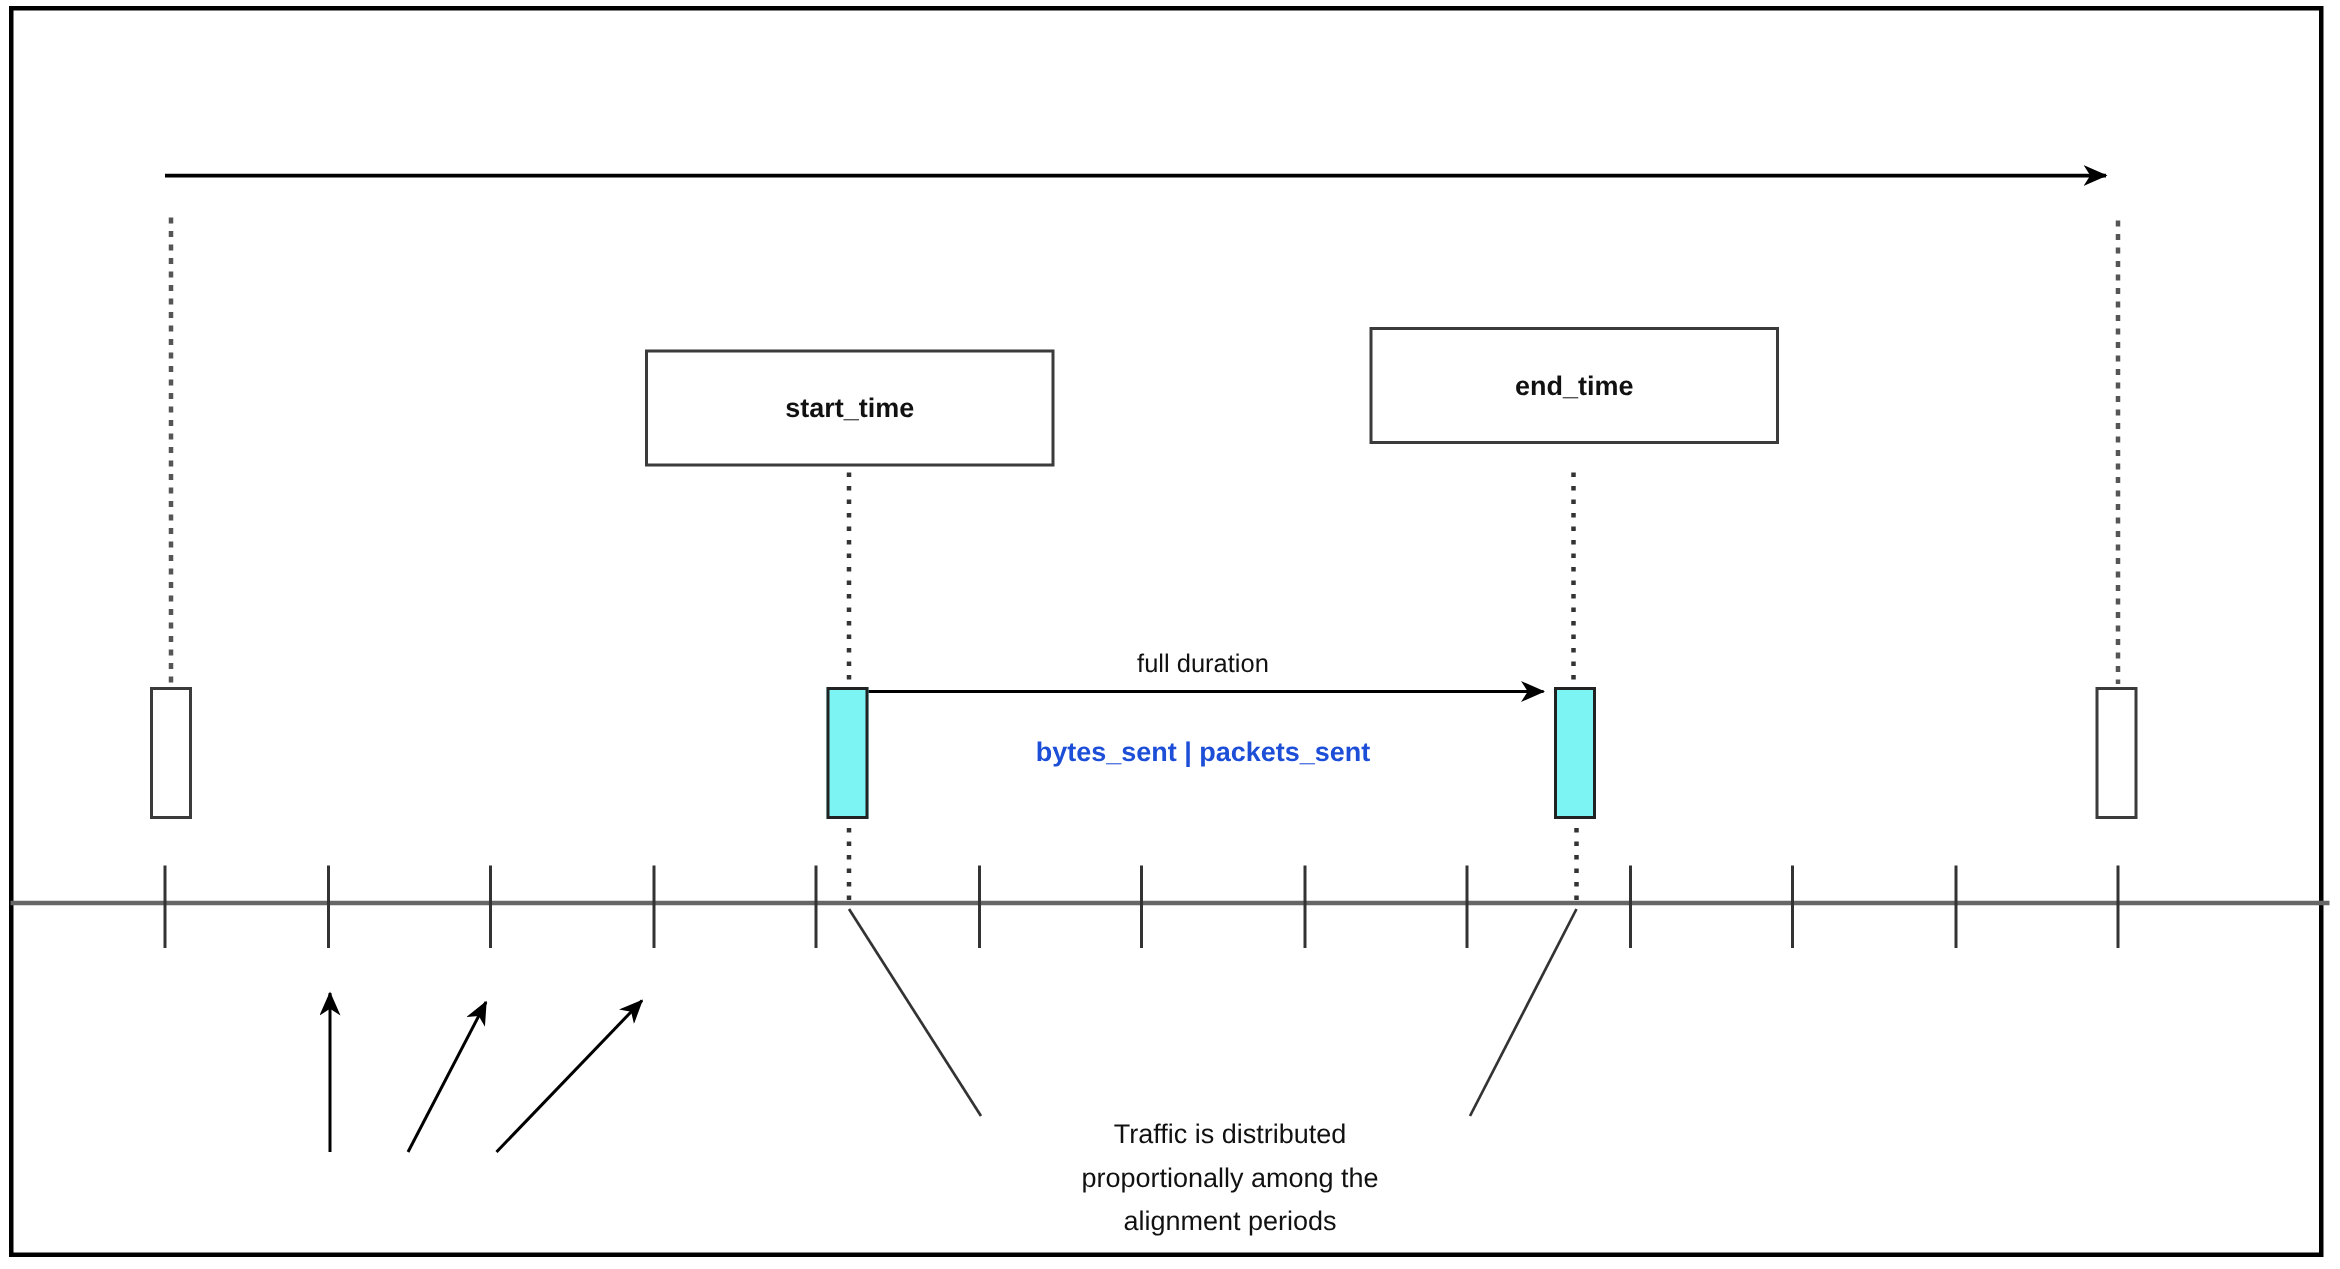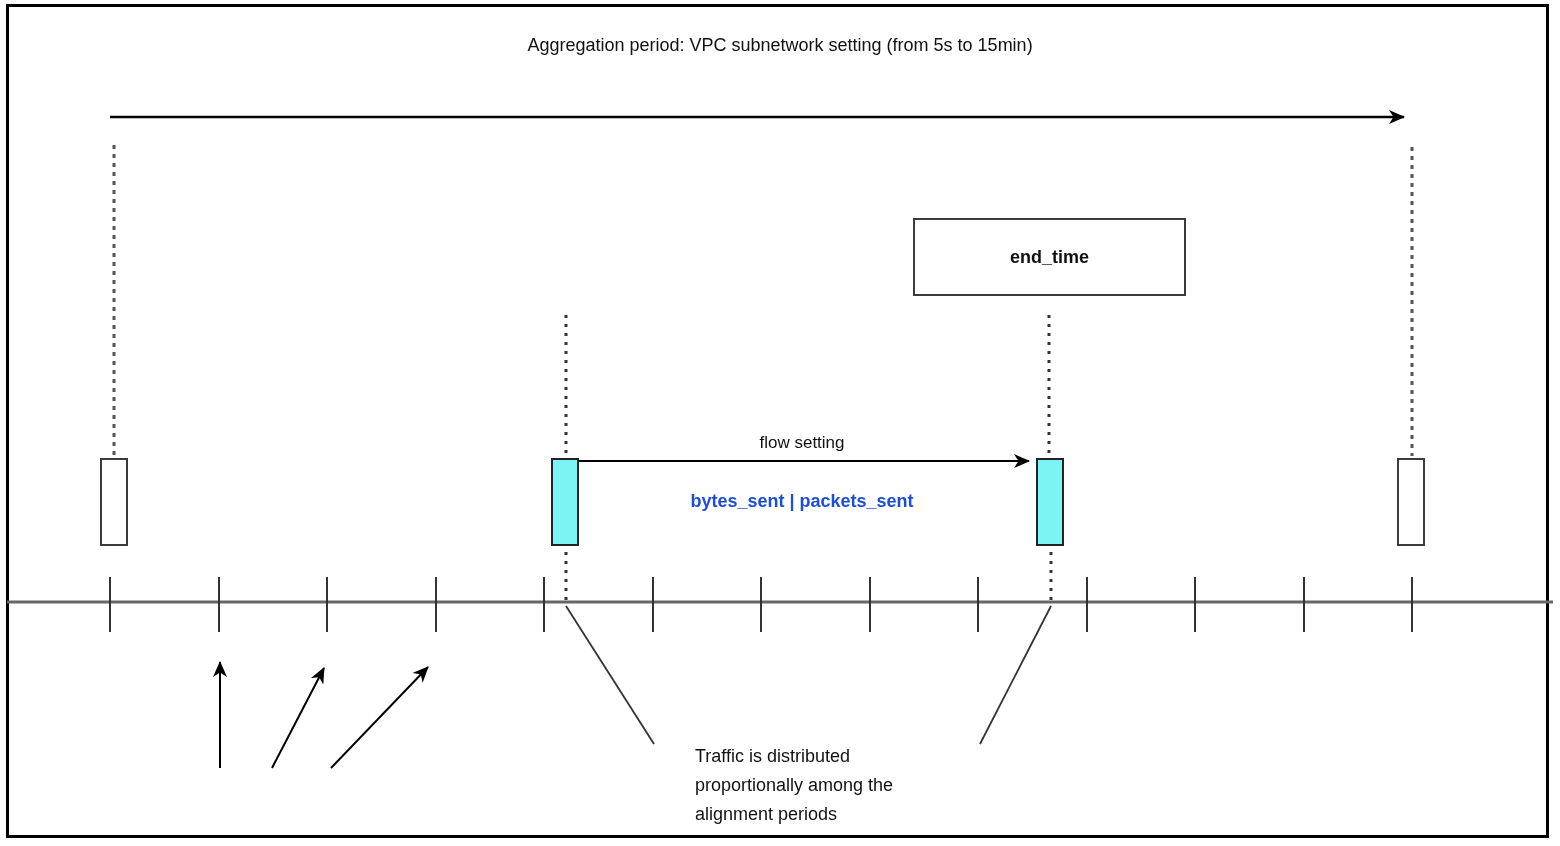"Aggregation period: VPC subnetwork" div.title { html: <div>Aggregation period: VPC subnetwork setting (from 5s to 15min)</div> -> none }
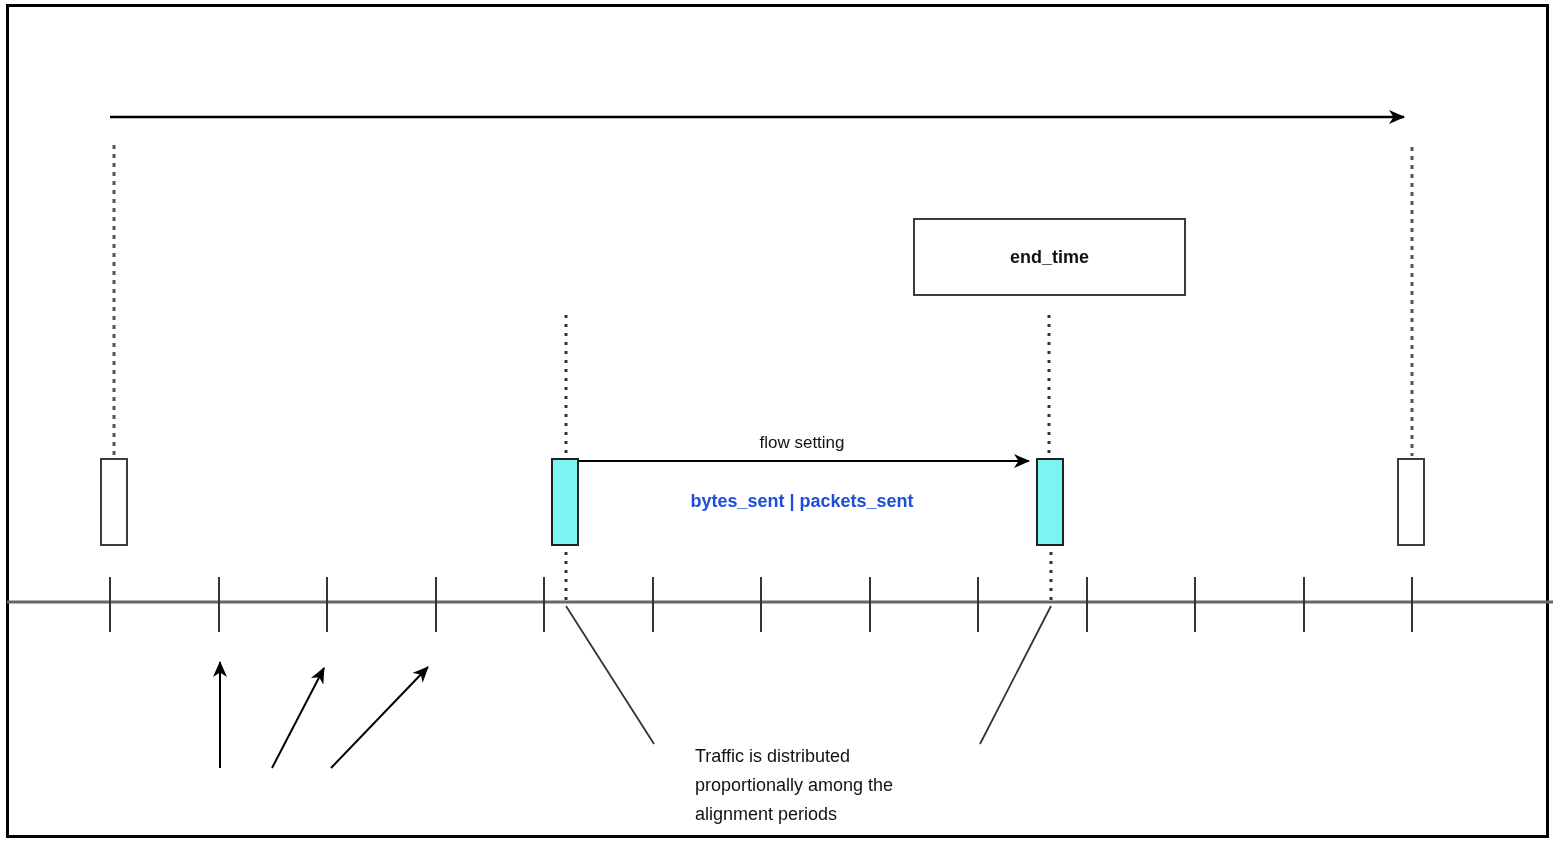"start_time" div.time-box { html: none -> <div> <span>start_time</span> </div> }
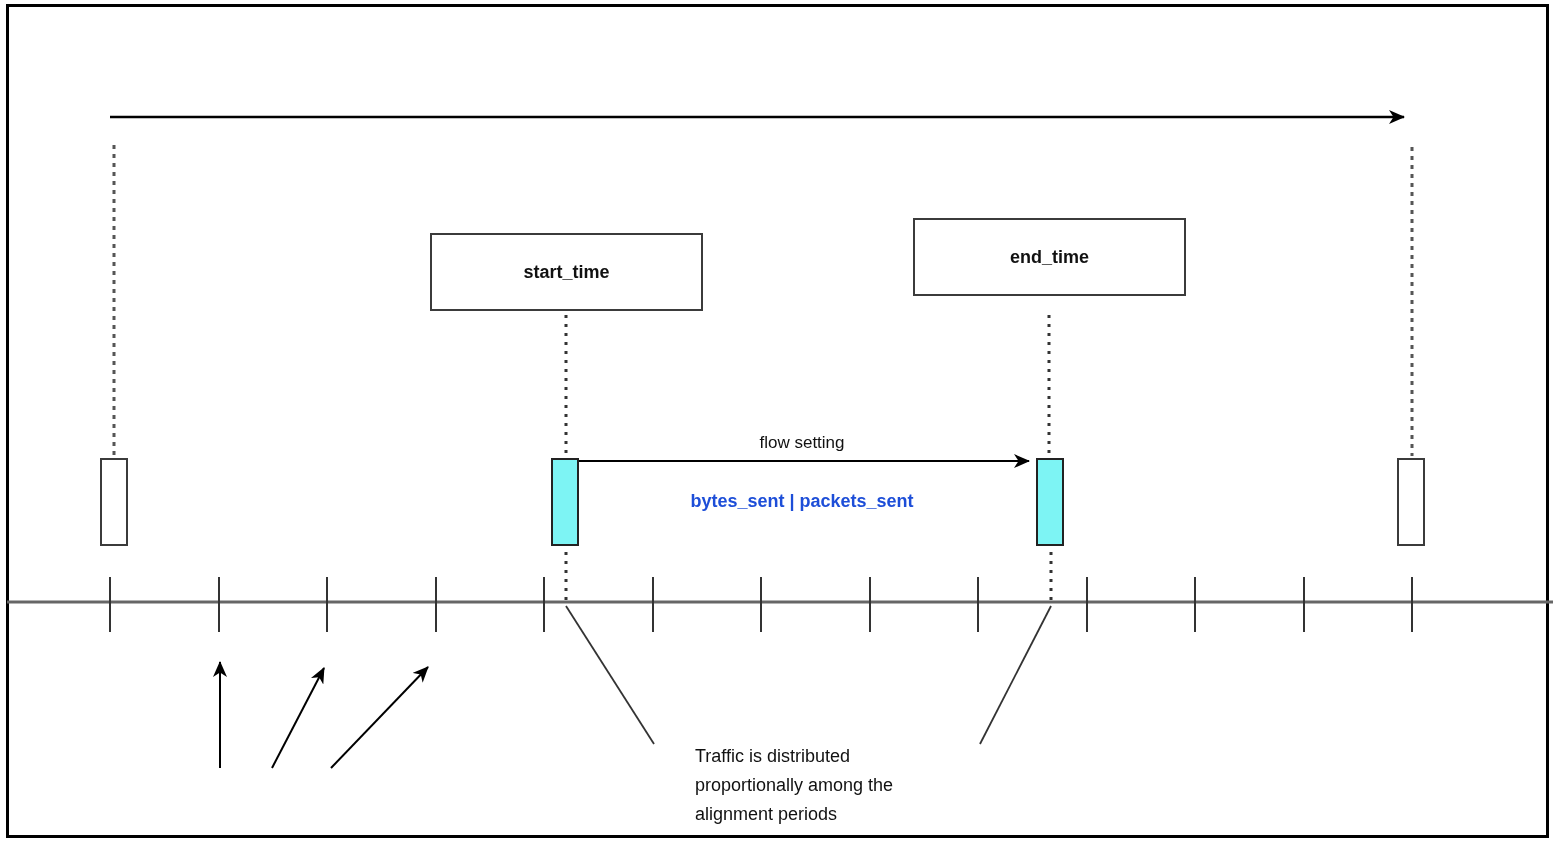"flow setting" div.flow-duration-label { text: flow setting -> full duration }
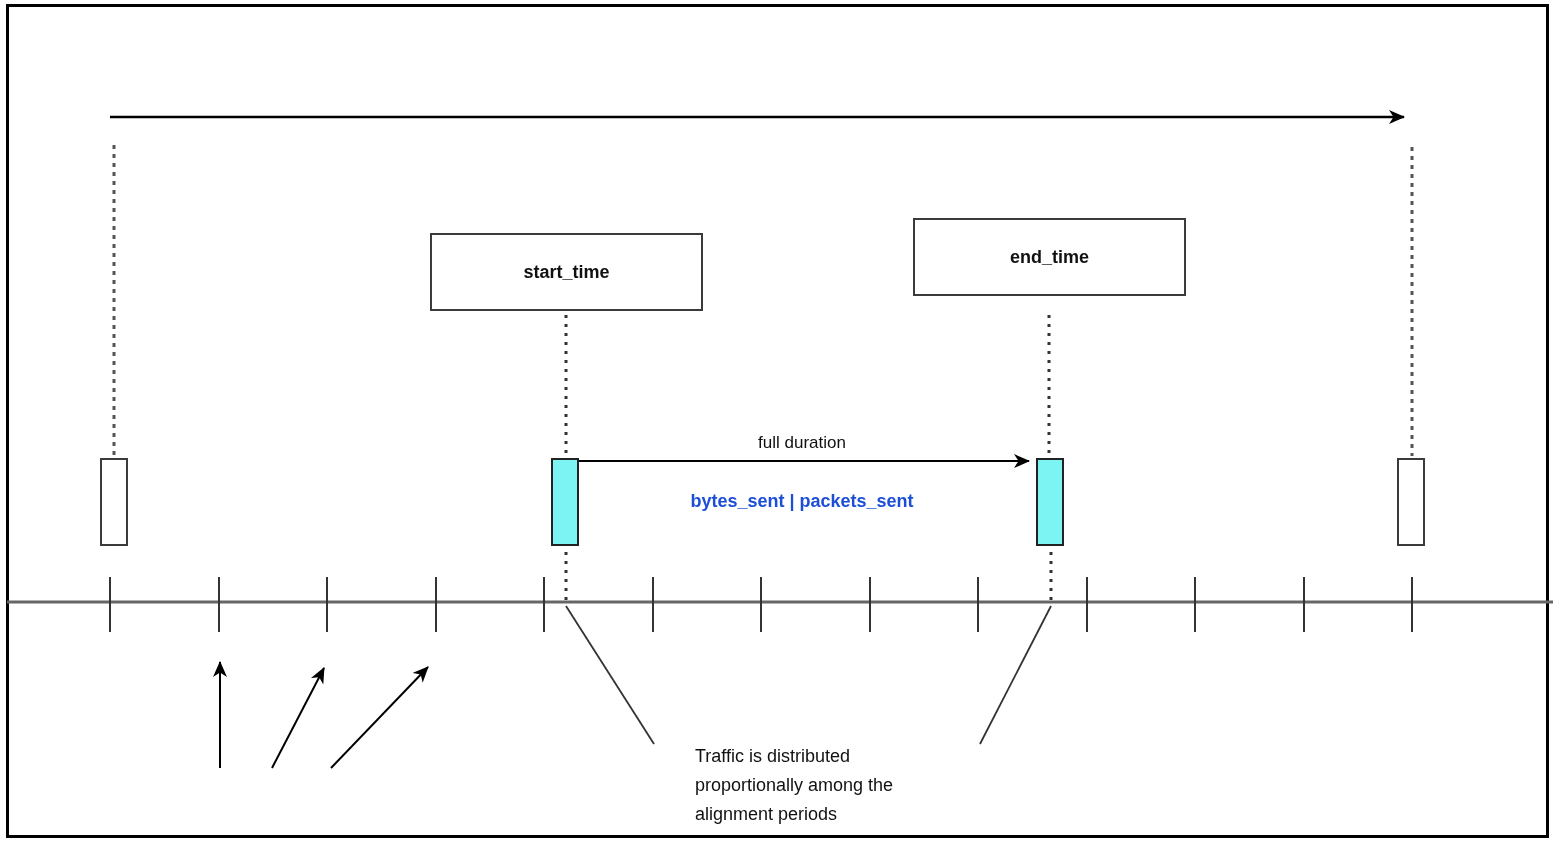"Traffic is distributed proportionally" .traffic-note { text-align: left -> center }
